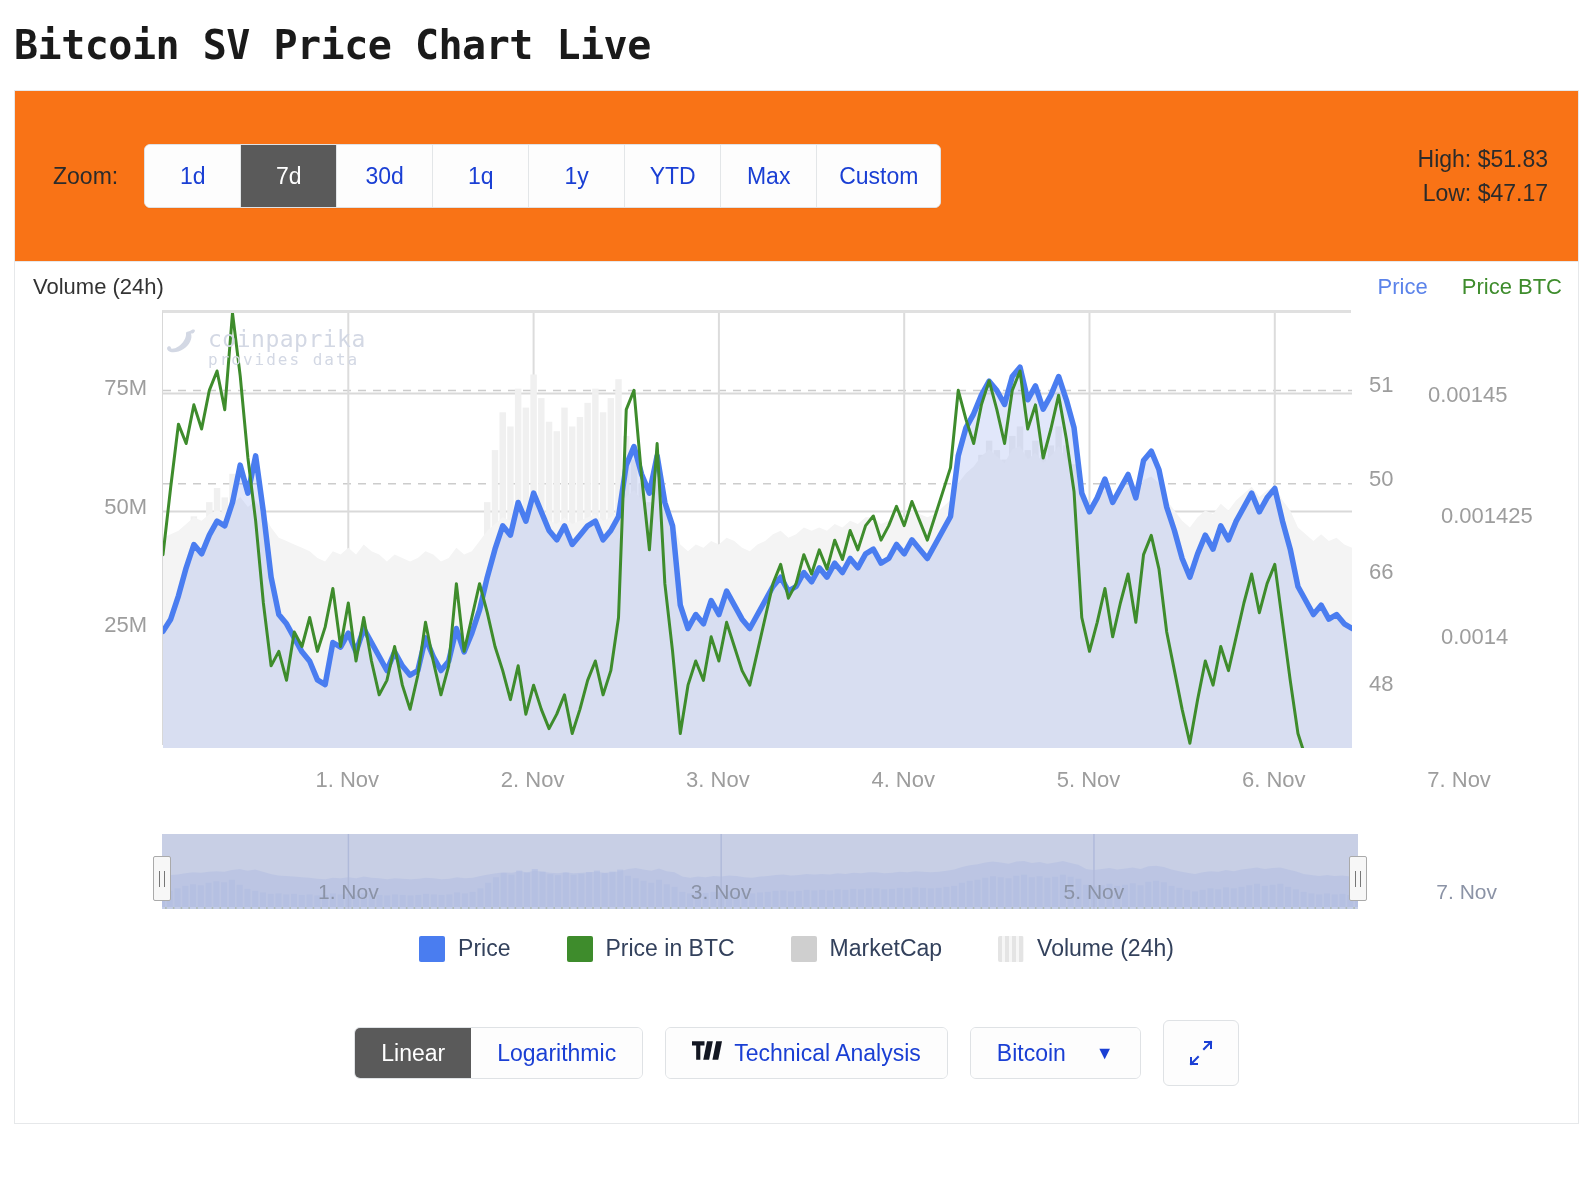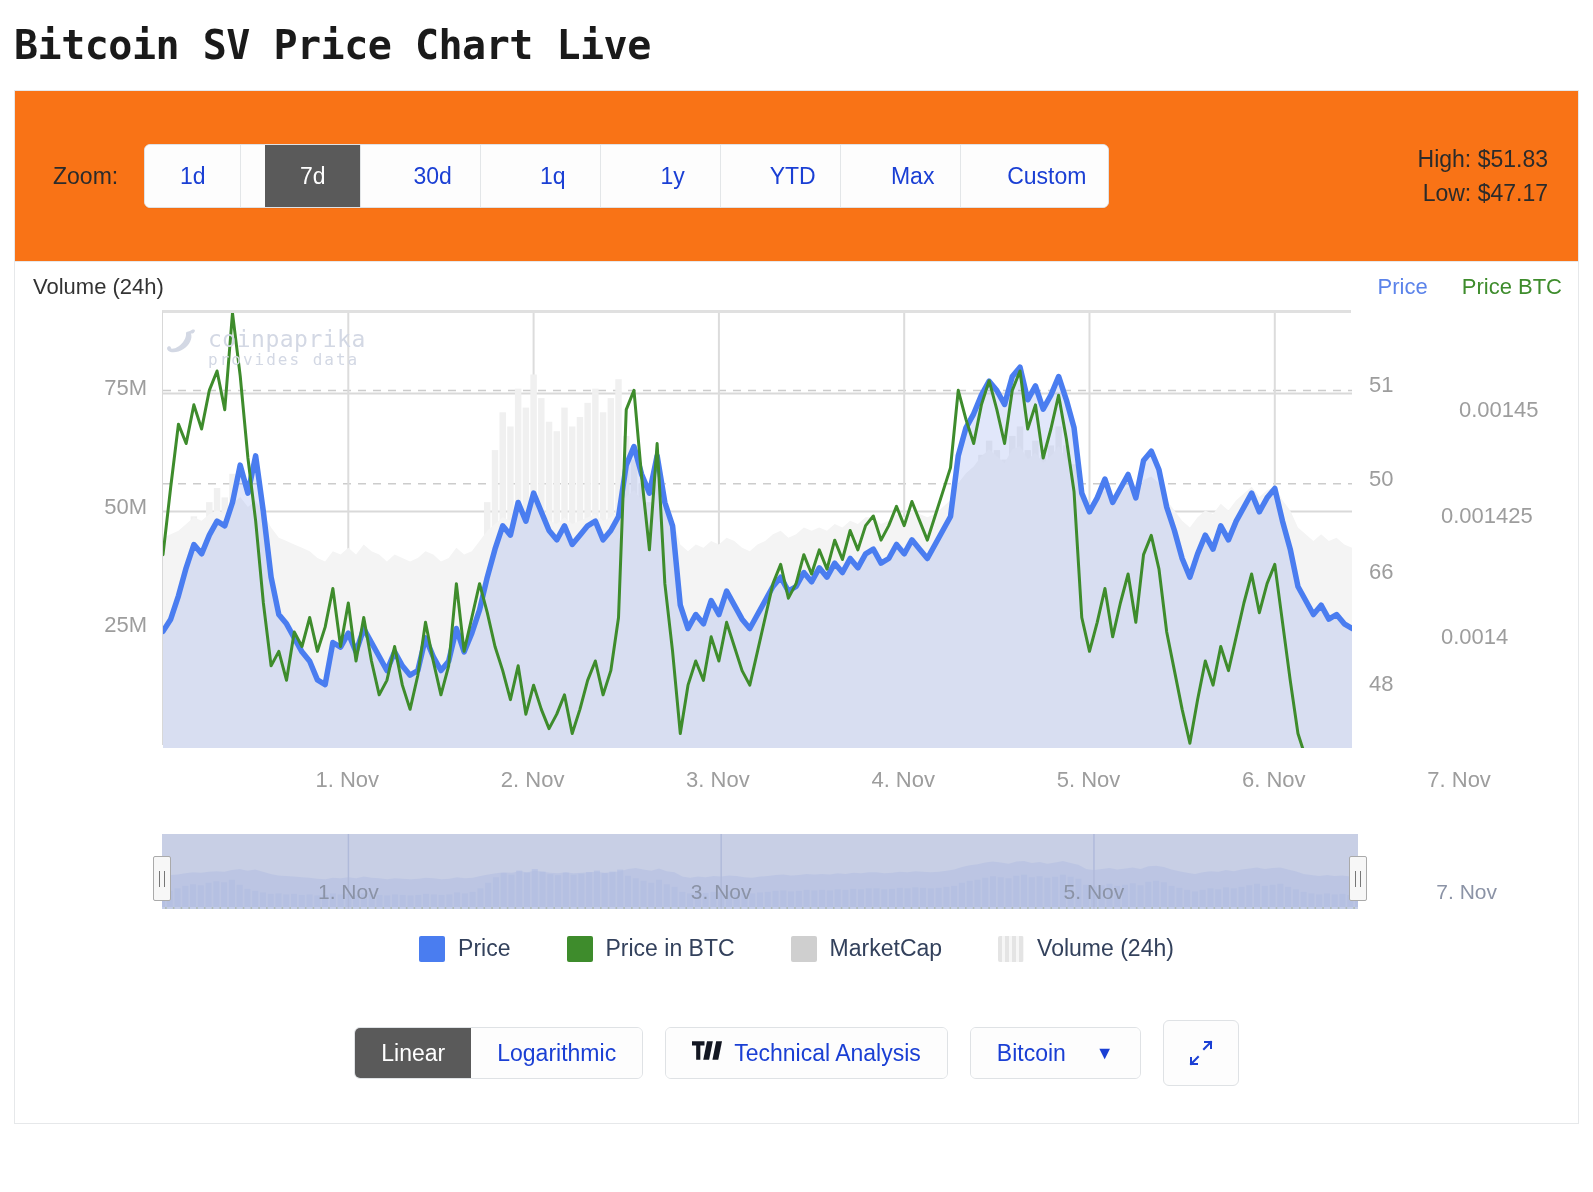"1d" .btn-group { gap: 24px -> none }
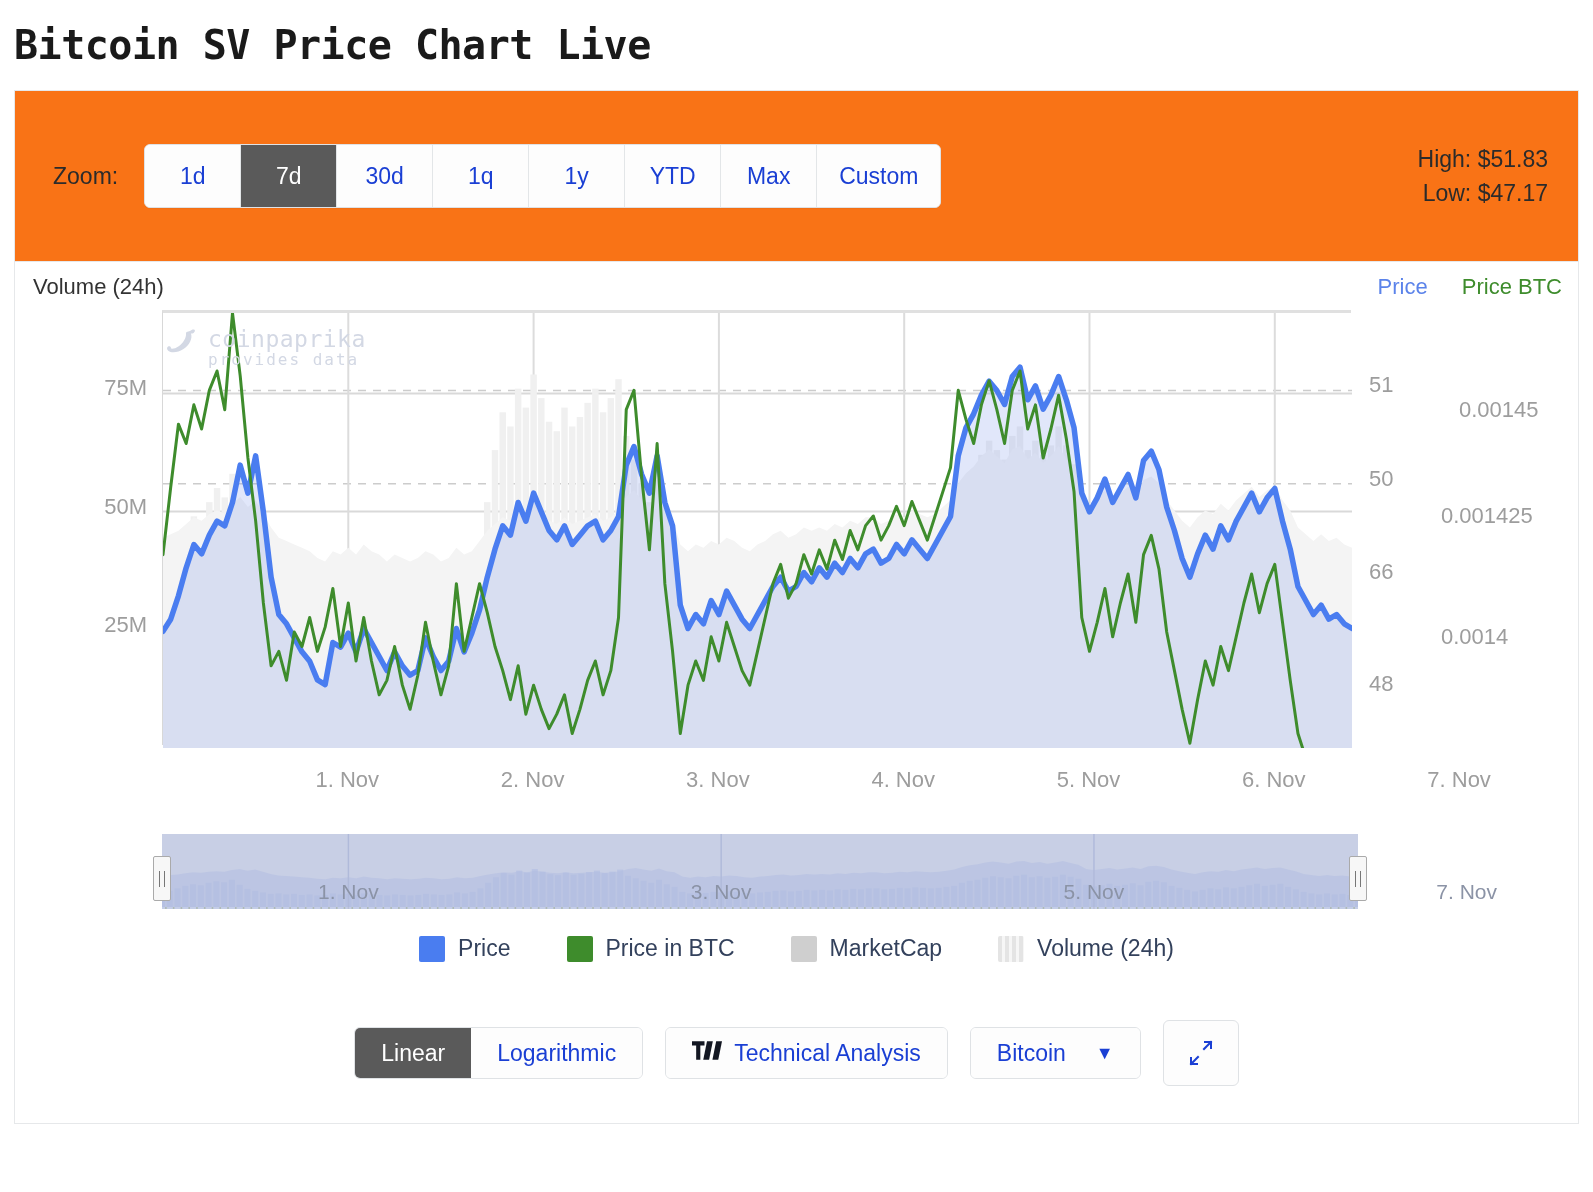"0.00145" div.ax { left: 1444px -> 1413px; margin-top: 15px -> none }
